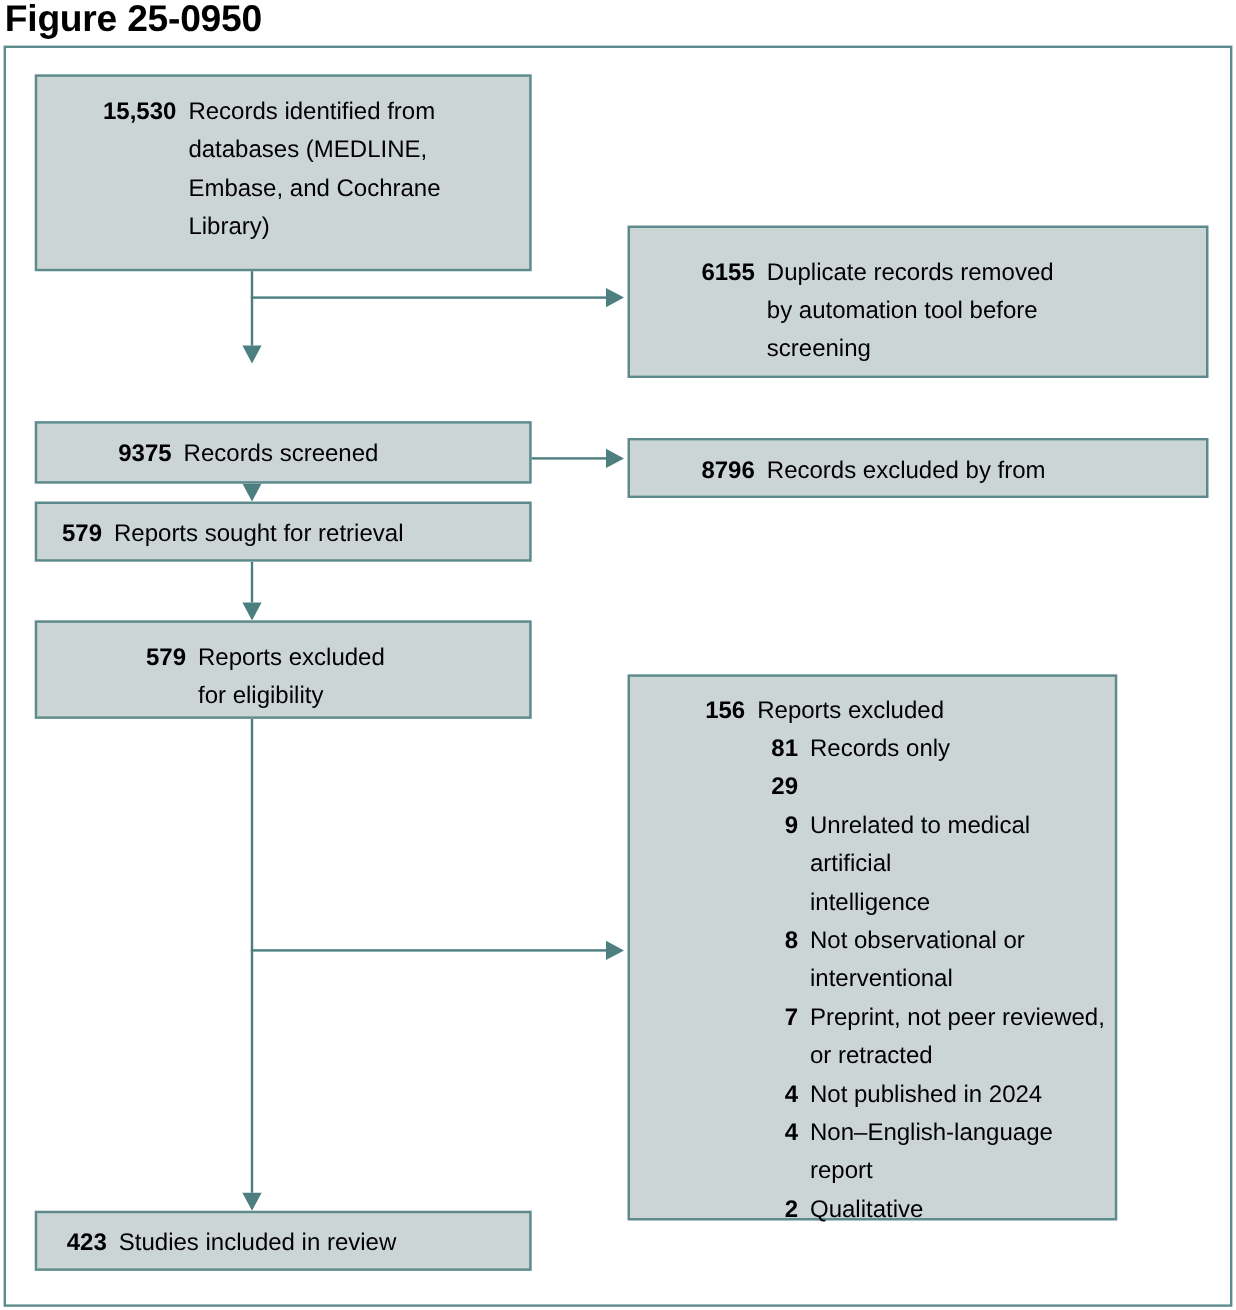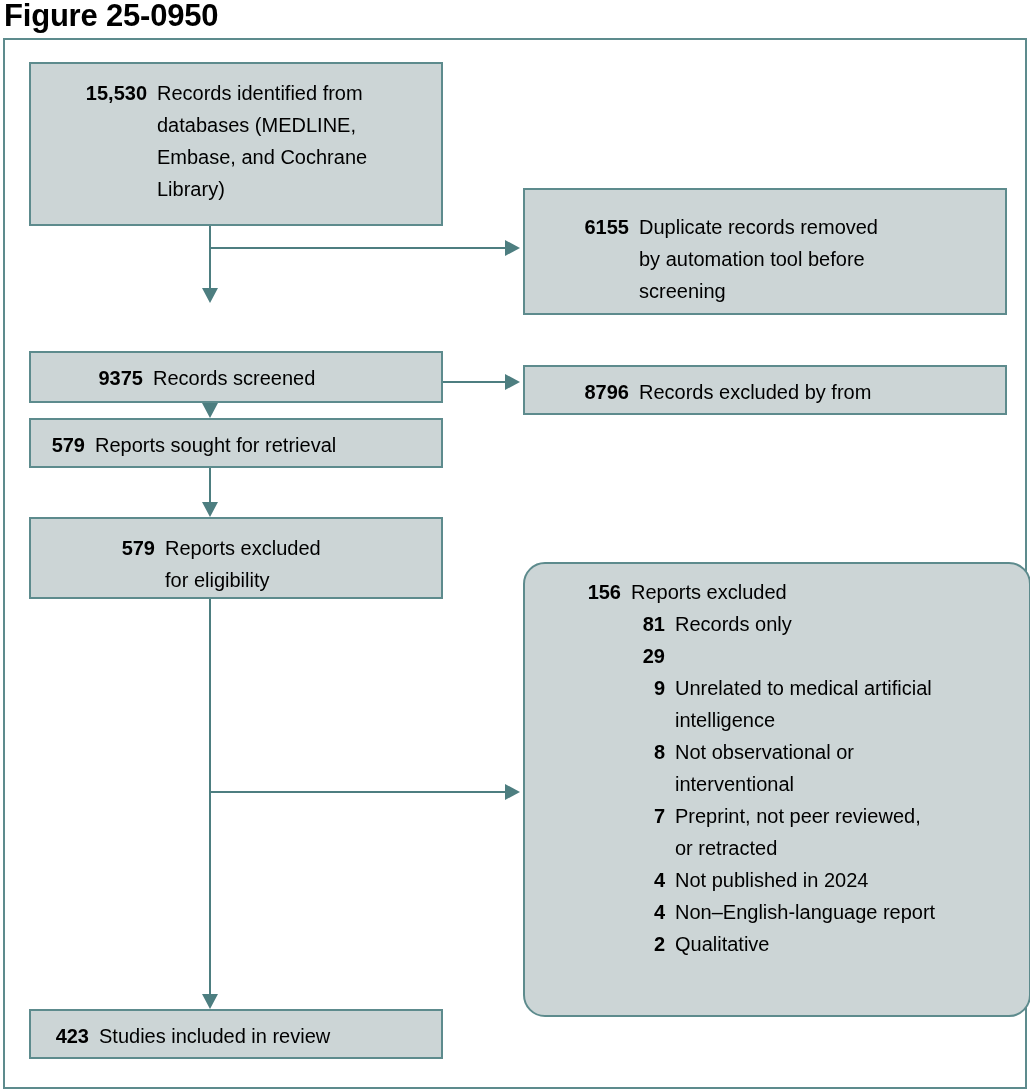"156" #box-reports-excluded { border-radius: 22px -> none; width: 508px -> 408px }
